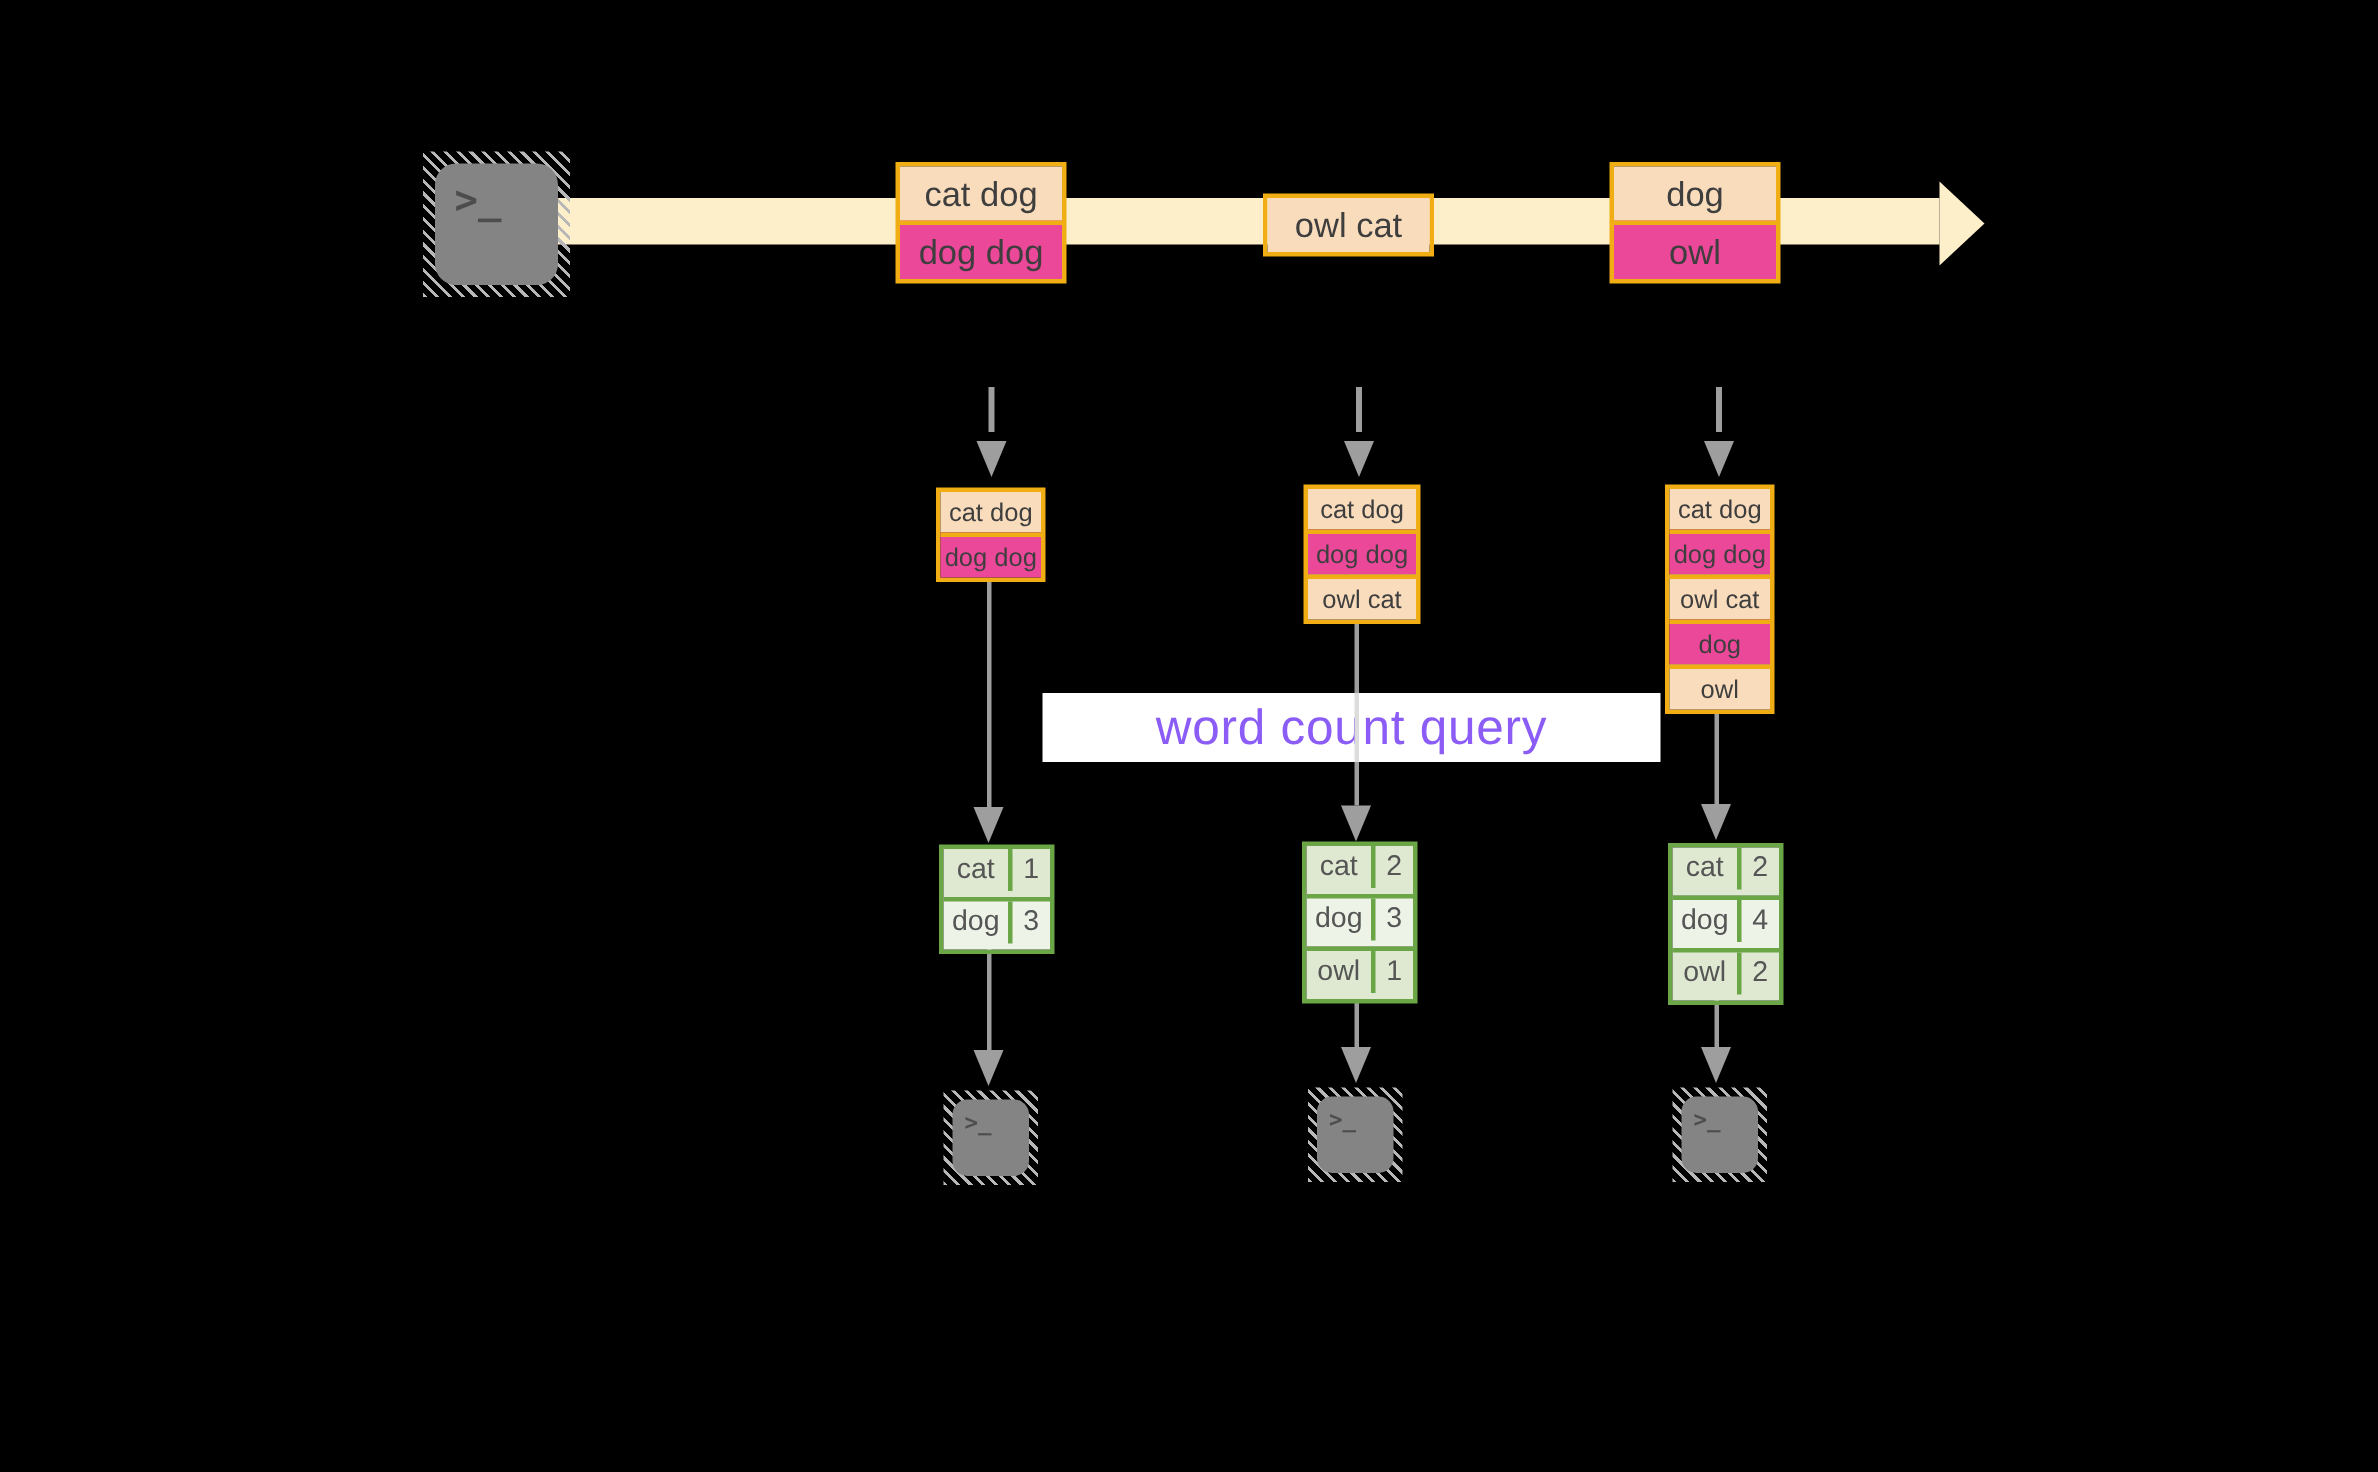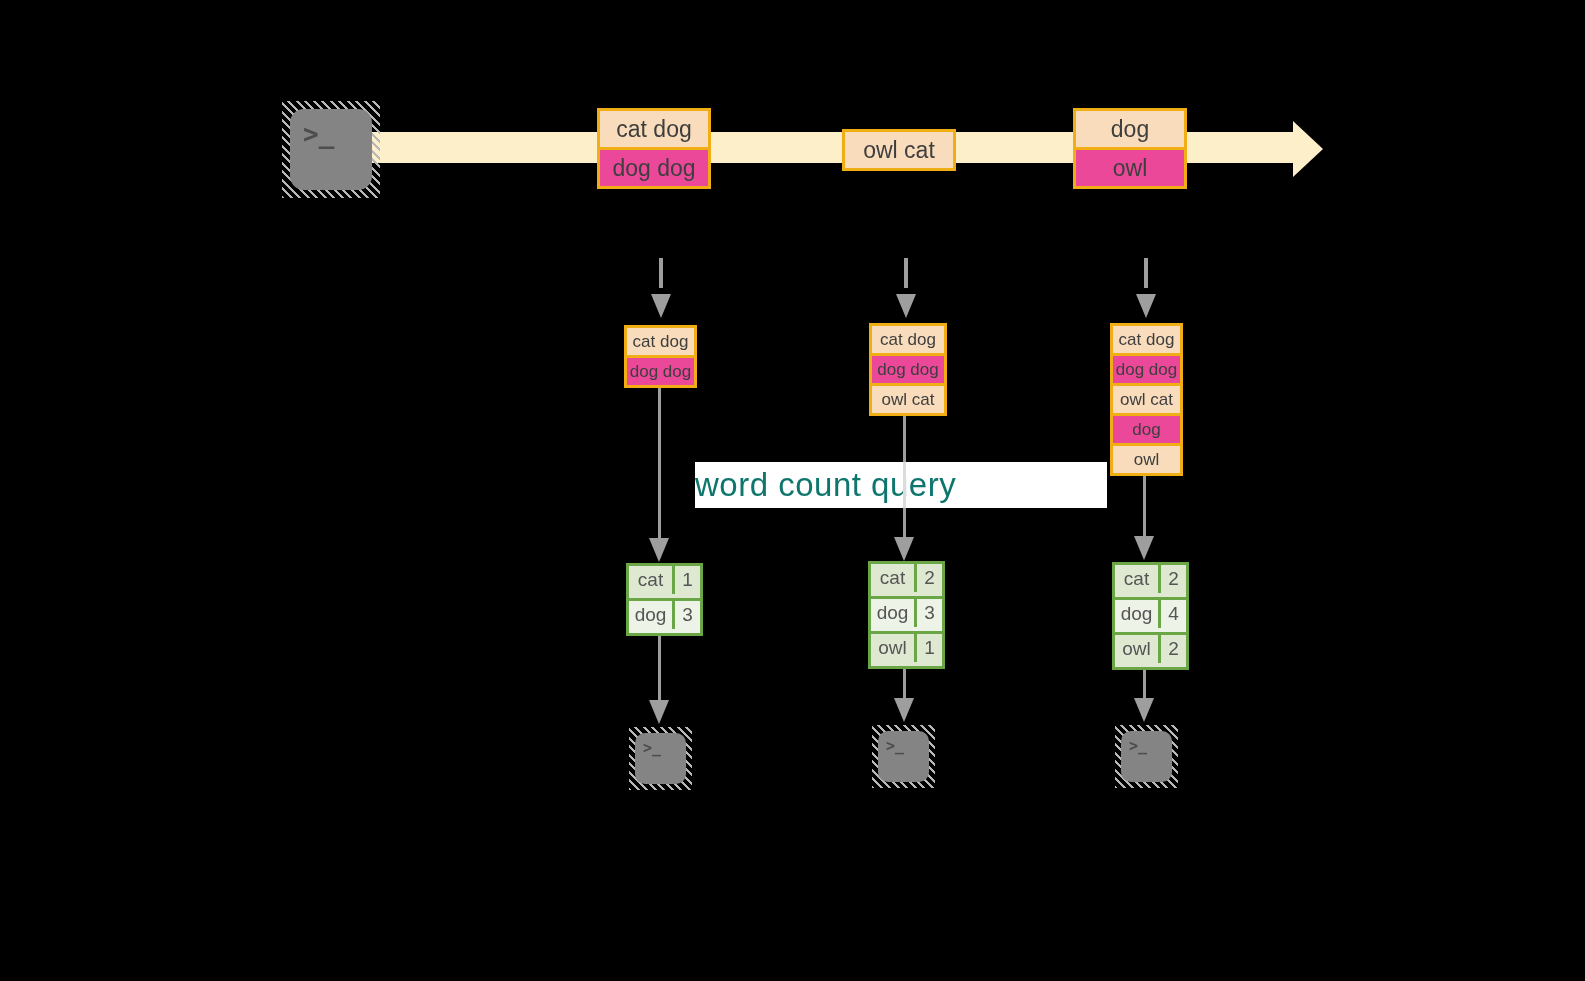"word count query" .qlabel { color: #0f766e -> #8b5cf6; text-align: none -> center }
